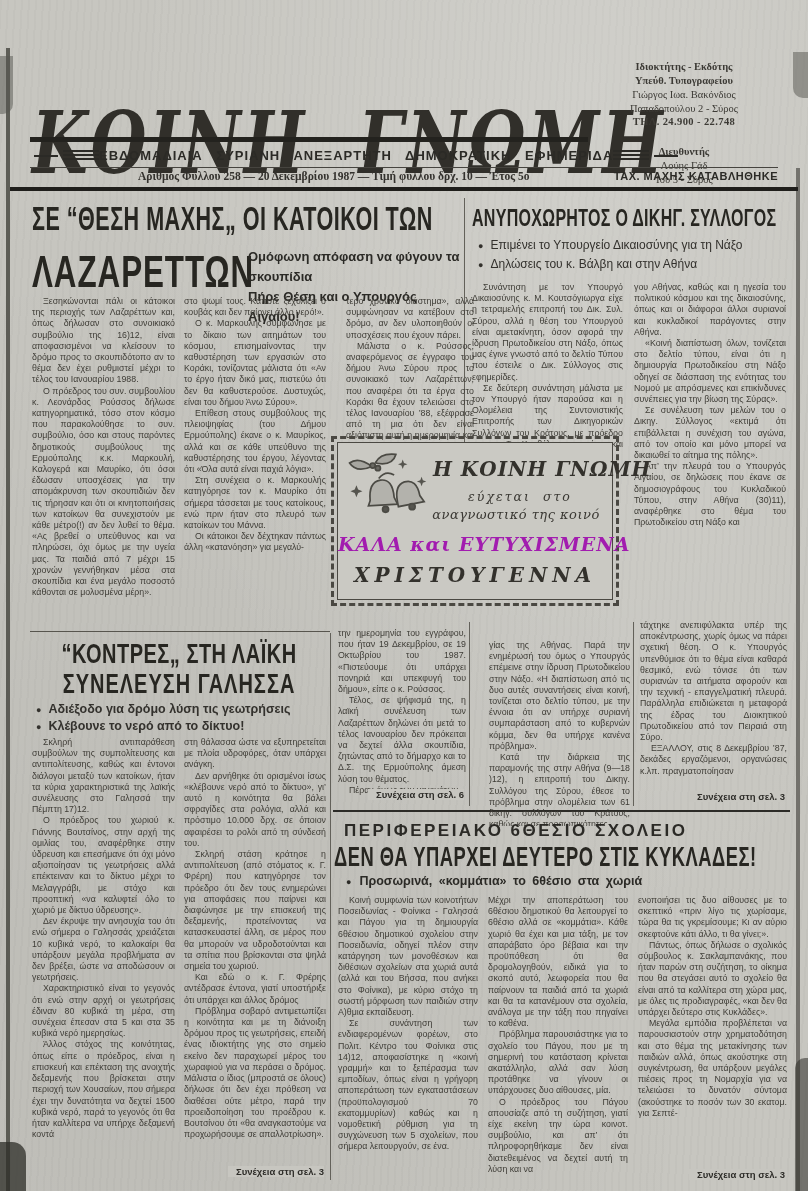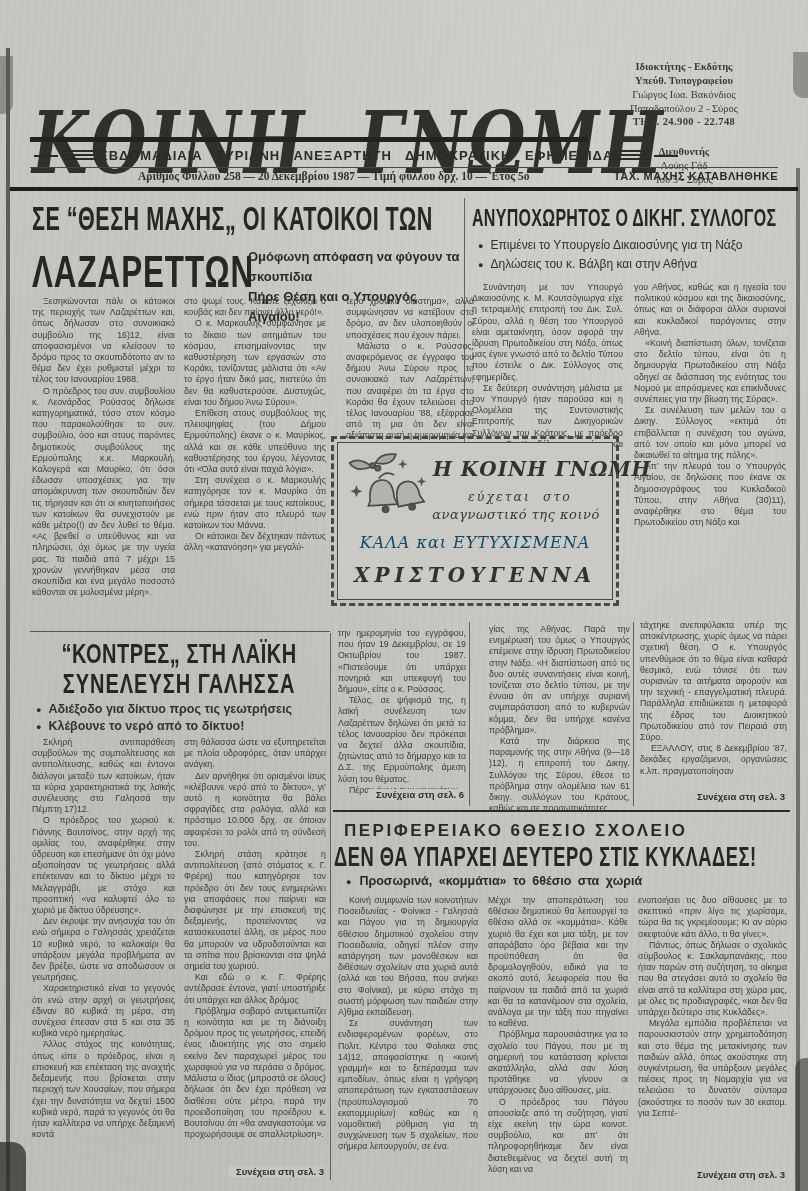"ΚΑΛΑ και ΕΥΤΥΧΙΣΜΕΝΑ" .g-l4 { color: #0c4a6e -> #a21caf; font-size: 16px -> 19px; font-weight: 400 -> 700 }
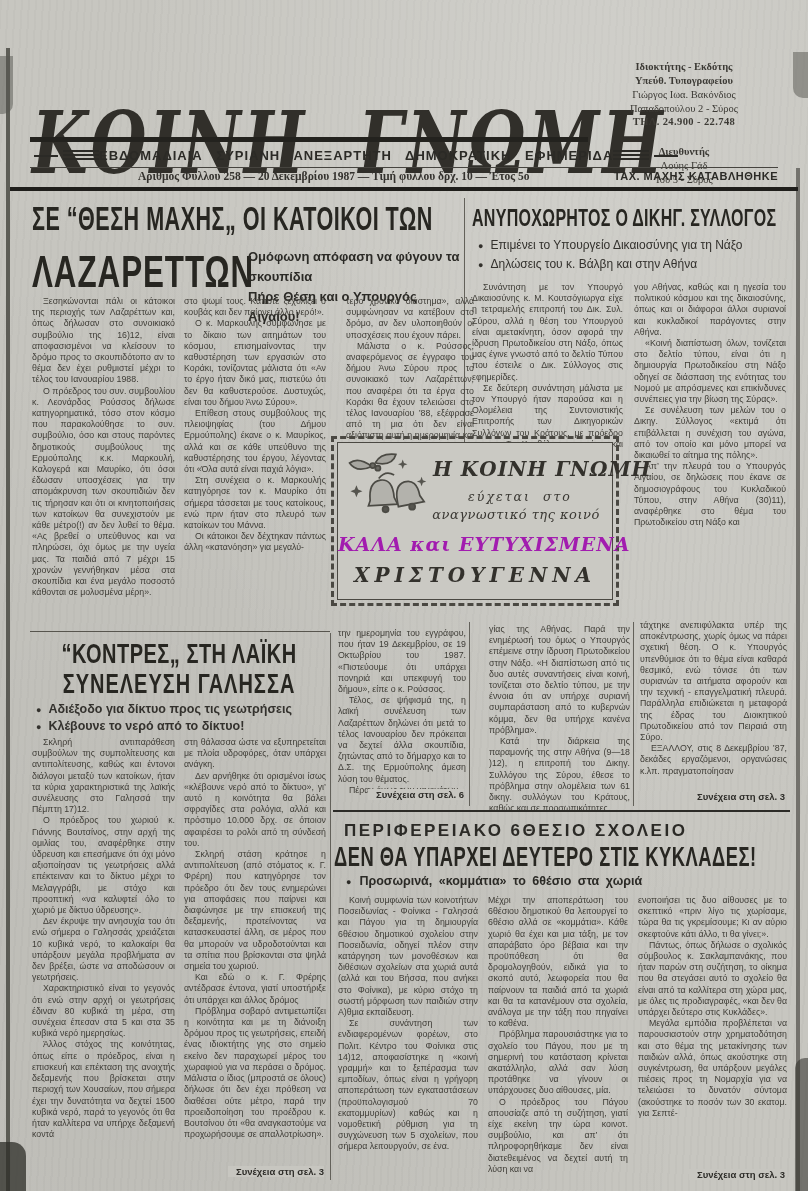"γίας της Αθήνας. Παρά την" .dik-c3 { top: 624px -> 640px }
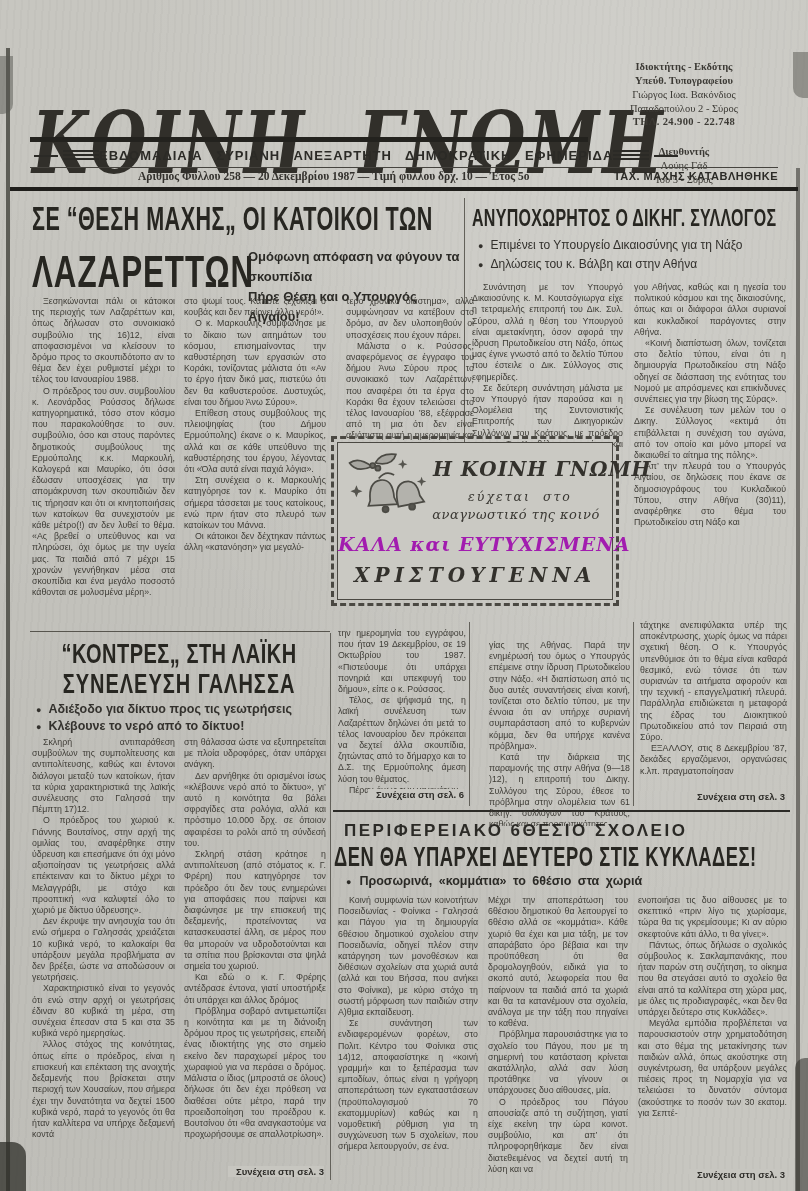"Αδιέξοδο για δίκτυο προς τις" span { text: δίκτυο προς -> δρόμο λύση }
